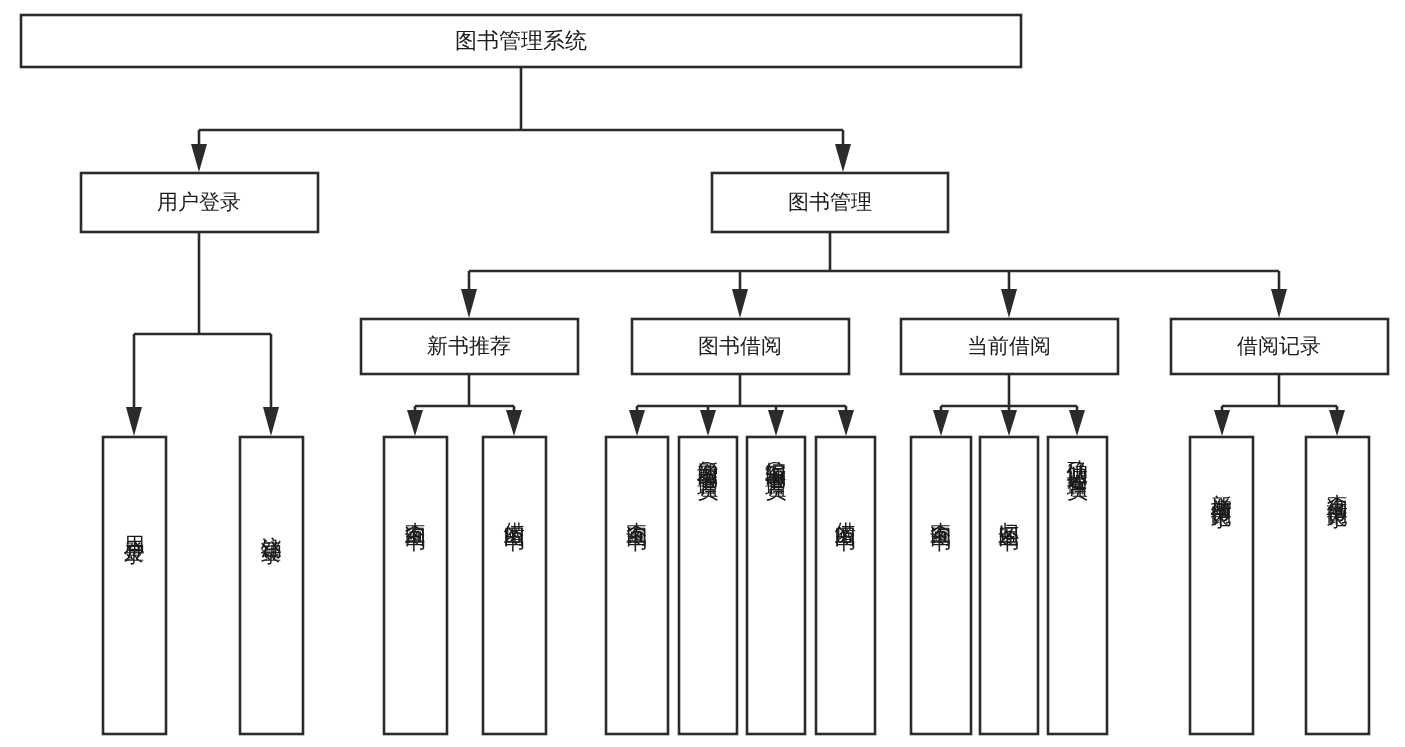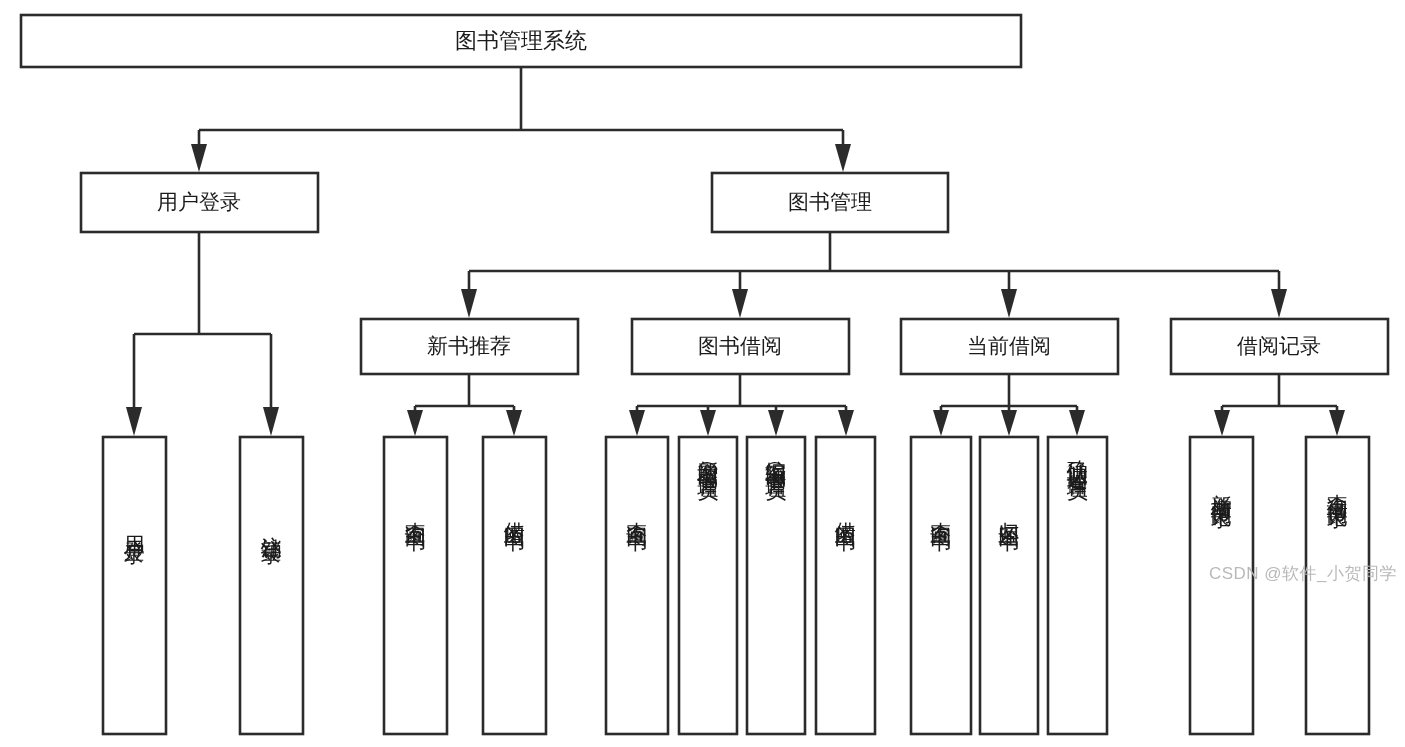"CSDN @软件_小贺同学" div.watermark { html: <div>CSDN @软件_小贺同学</div> -> none }
